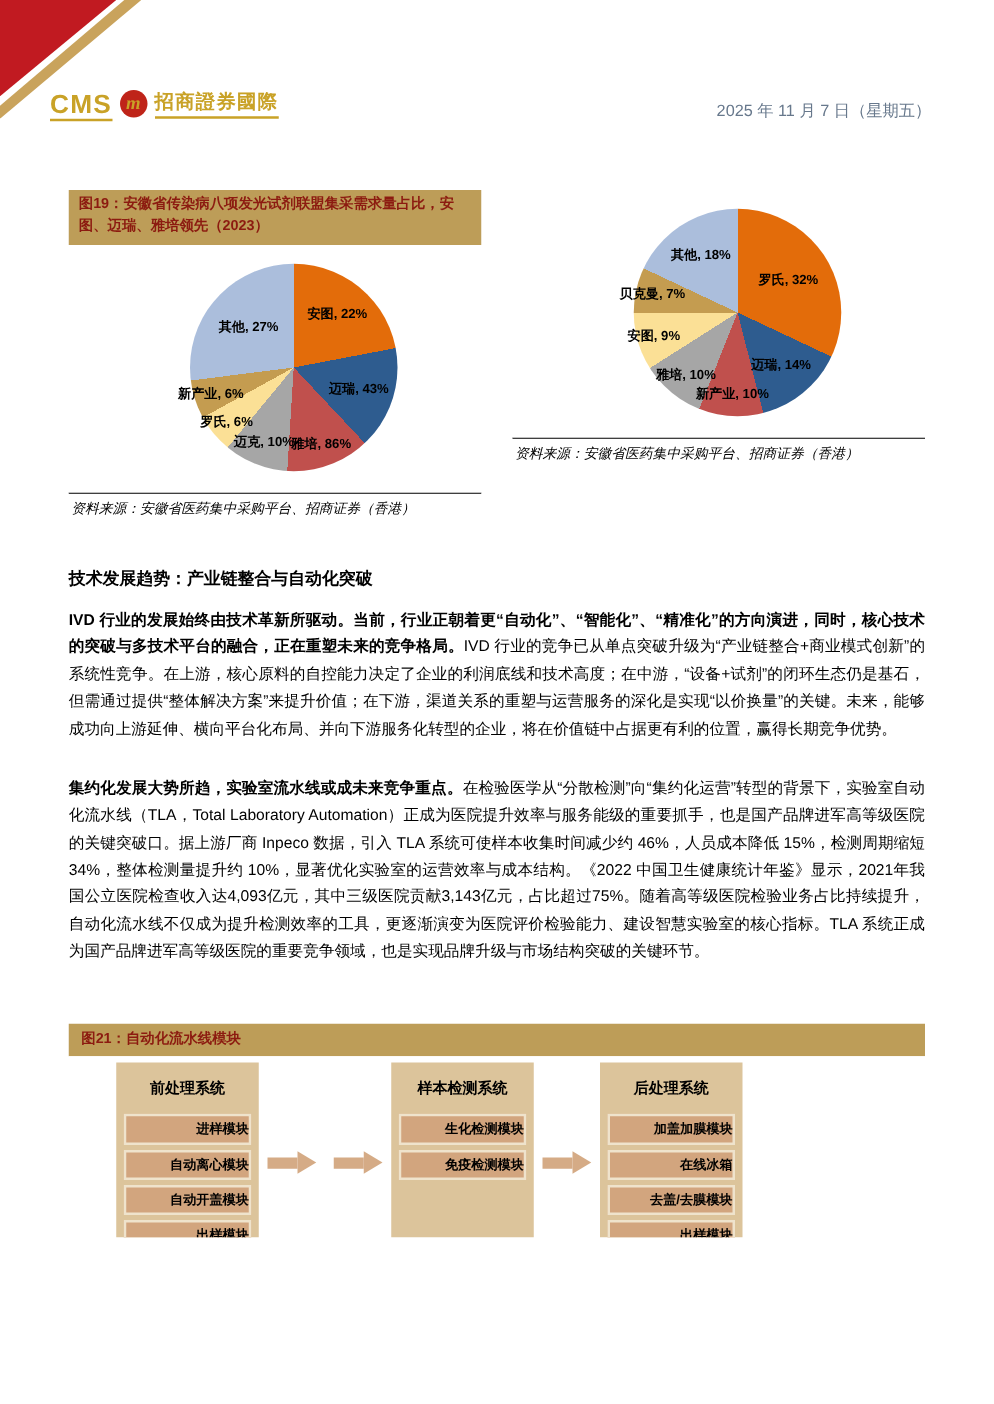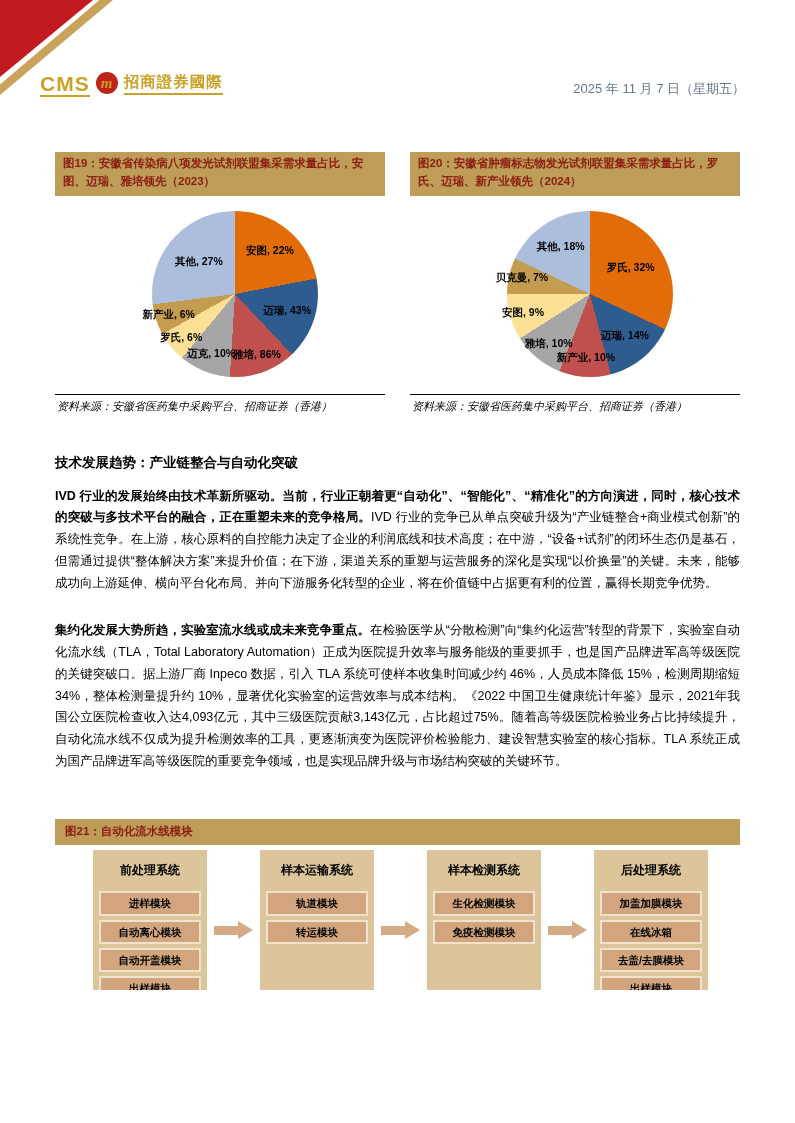"图20：安徽省肿瘤标志物发光试剂联盟集采需求量占比，罗氏、迈瑞、新产业领先（20" div.fig-title { html: <div>图20：安徽省肿瘤标志物发光试剂联盟集采需求量占比，罗氏、迈瑞、新产业领先（2024）</div> -> none }
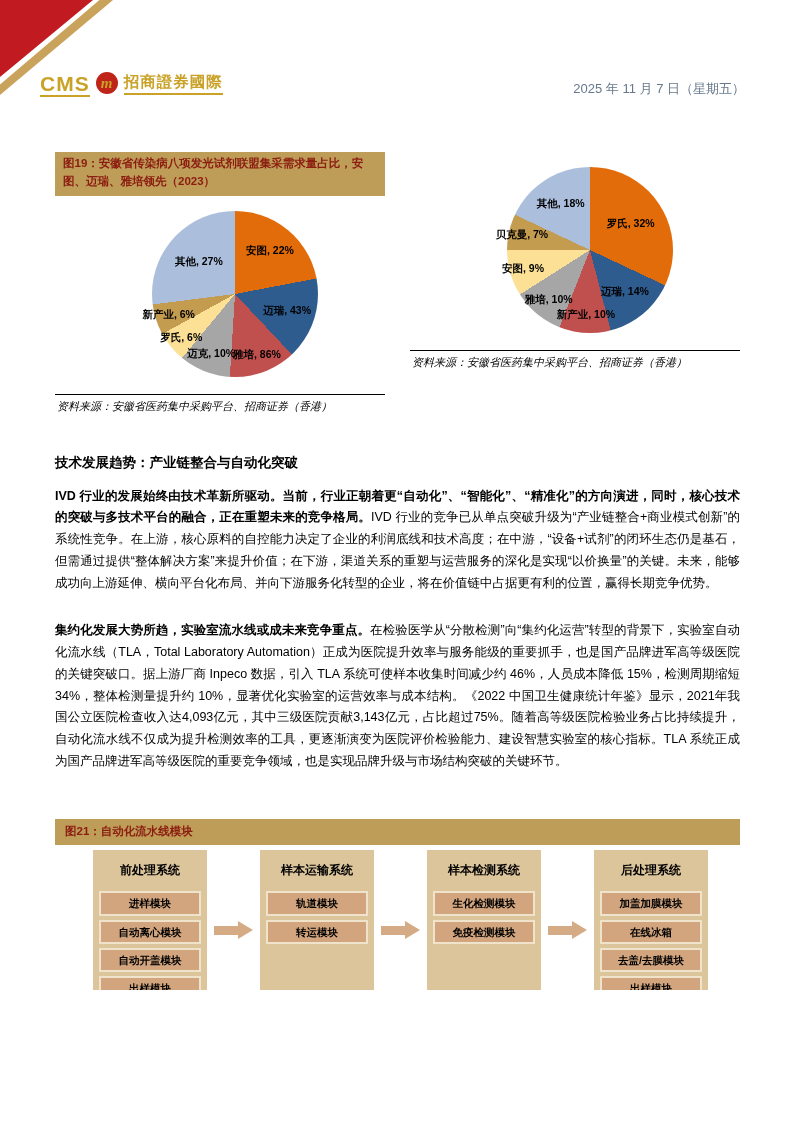"样本运输系统" div.diag-col { html: <div> <div>样本运输系统</div> <div>轨道模块</div> <div>转运模块</div> </div> -> none }
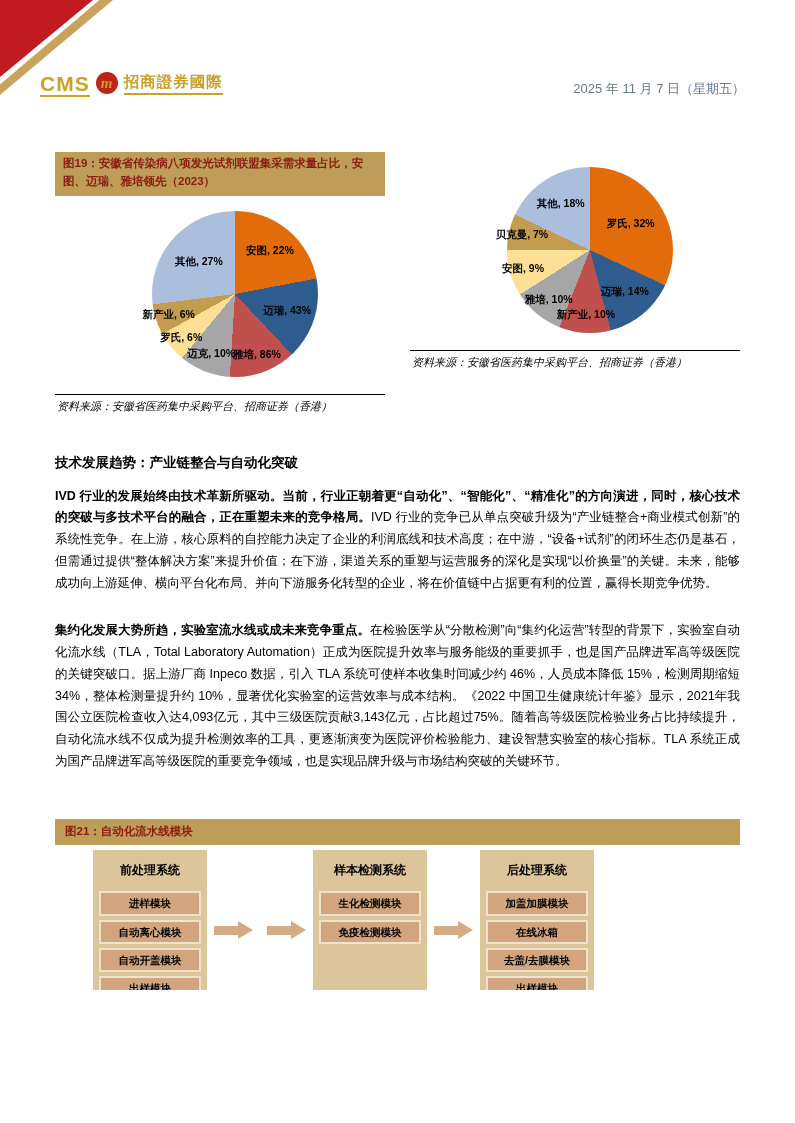"进样模块" .module { text-align: center -> right }
